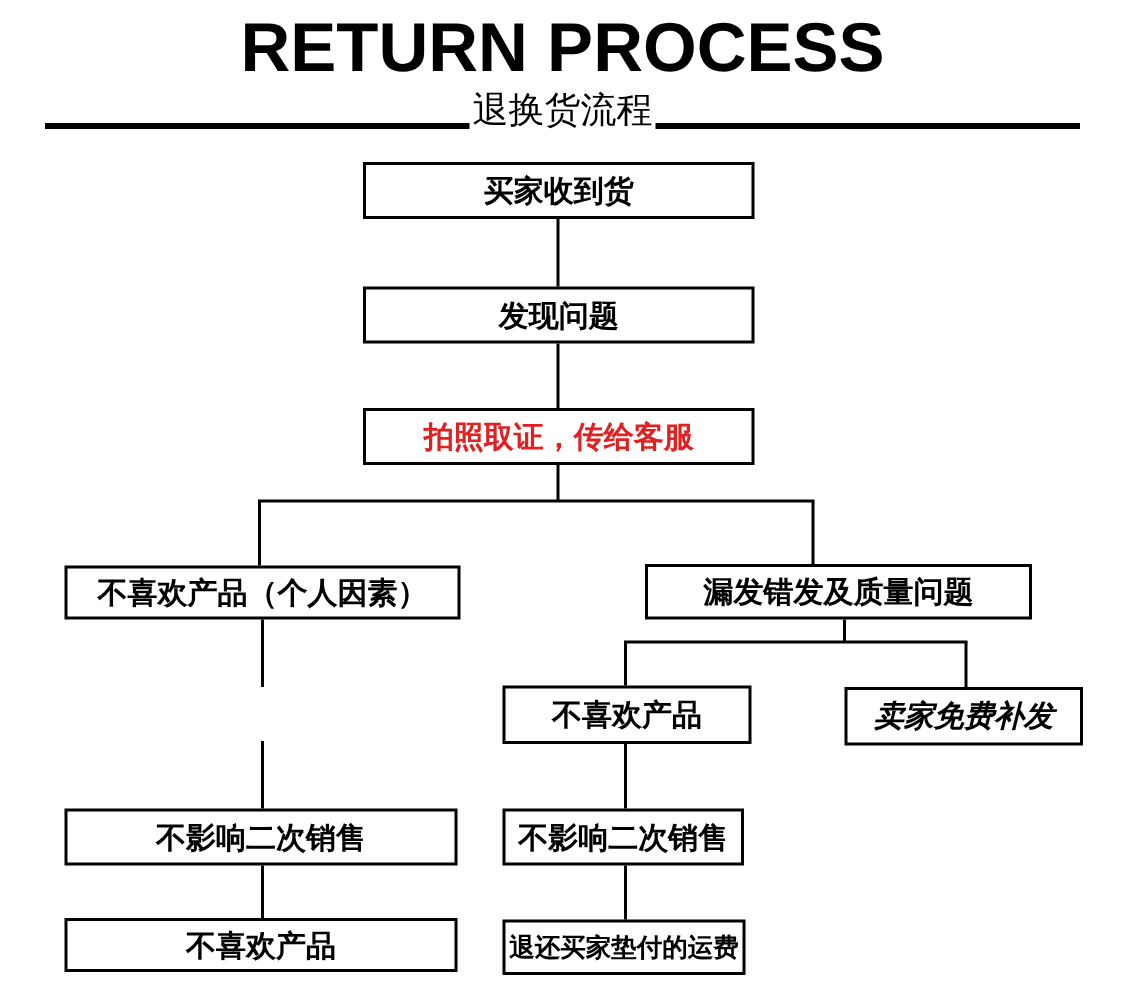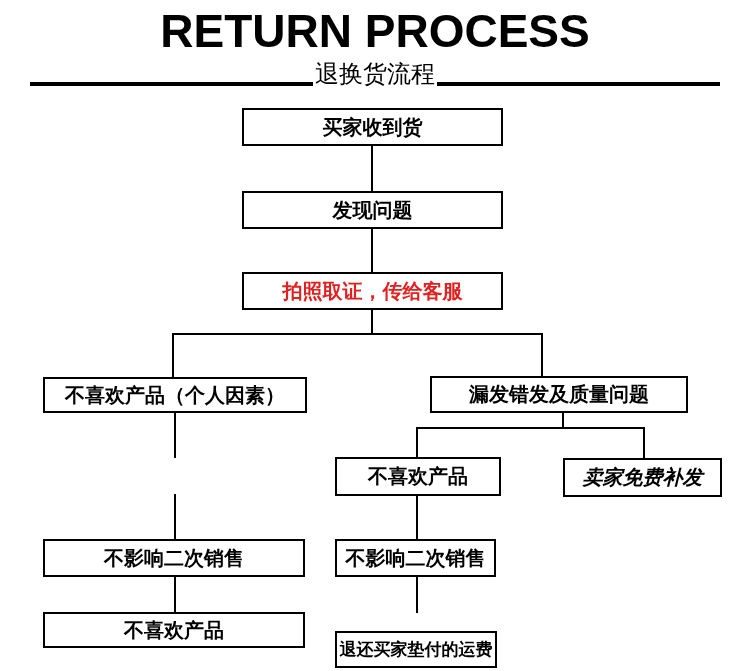"退还买家垫付的运费" div.node { margin-top: 18px -> none }
